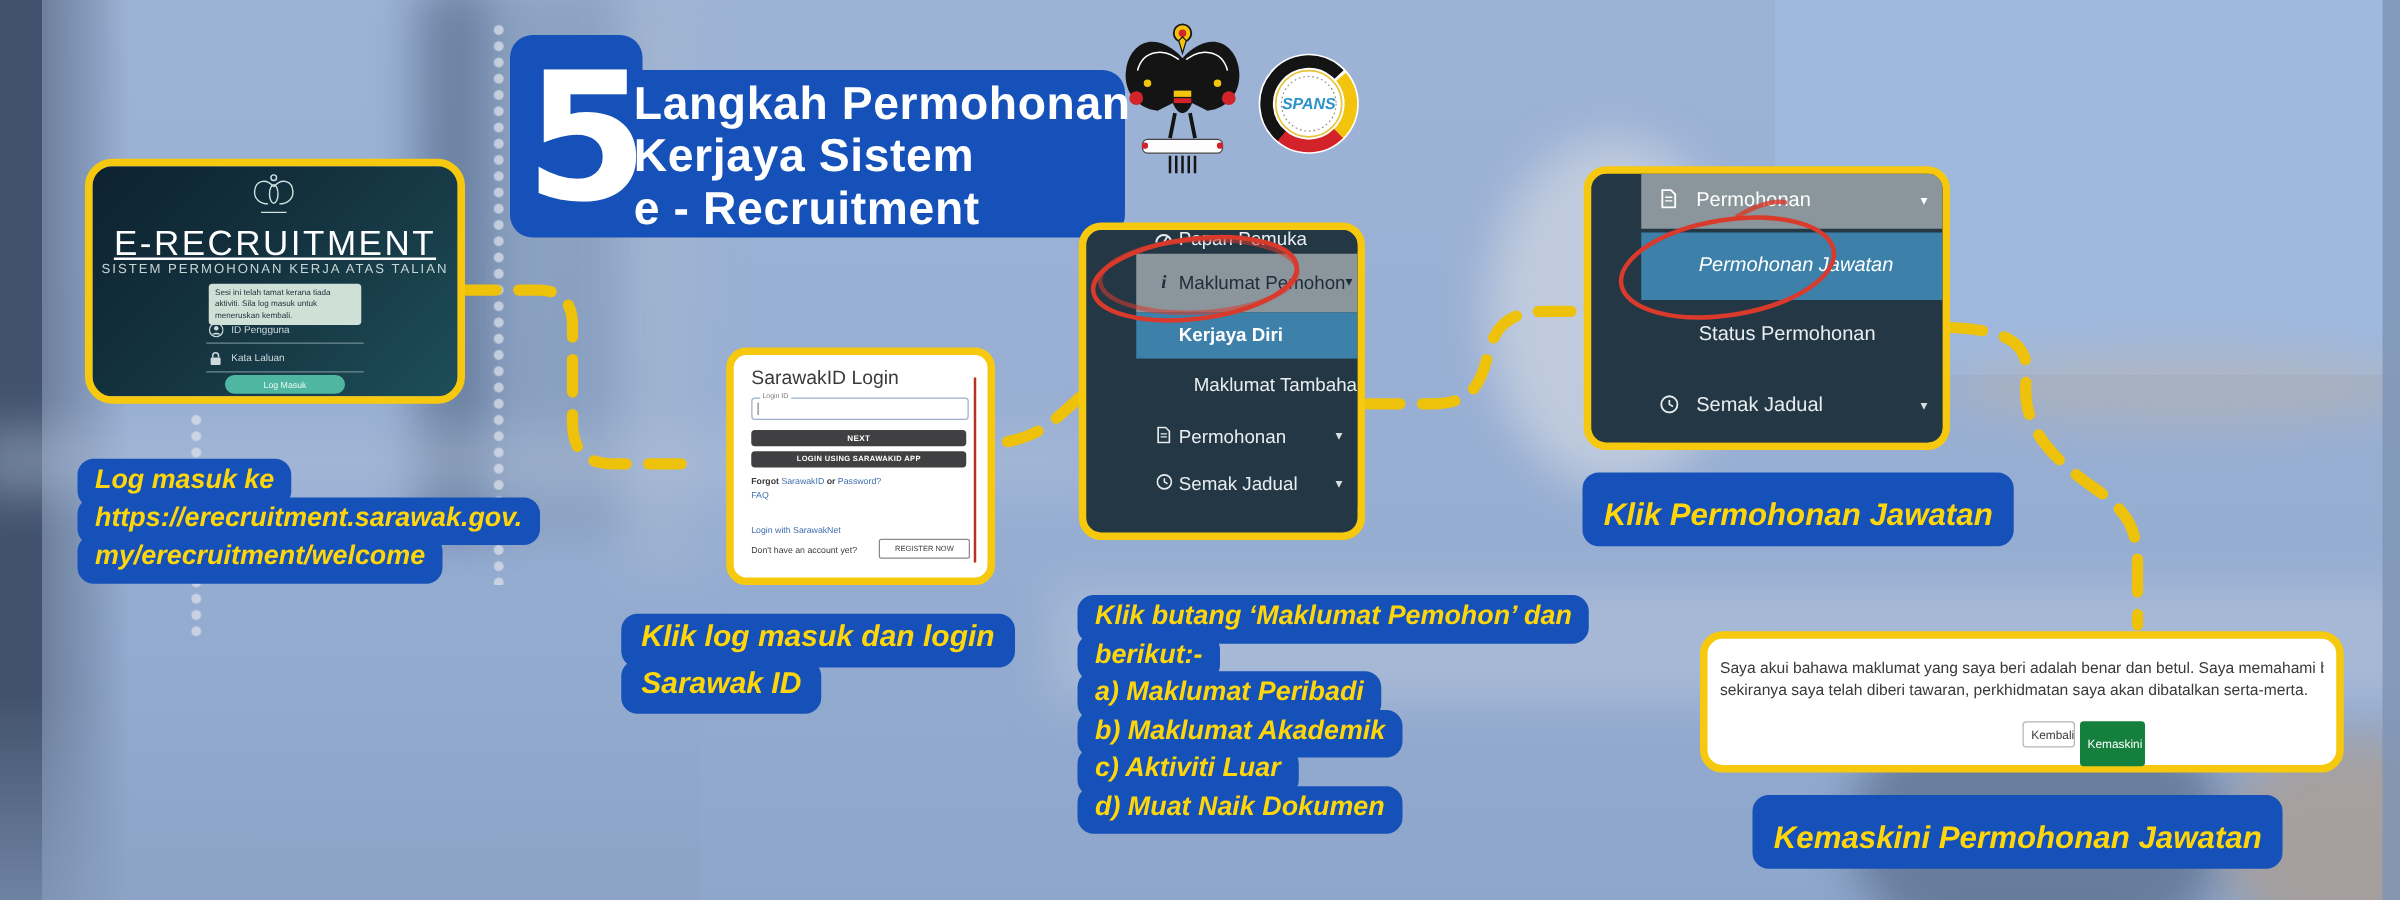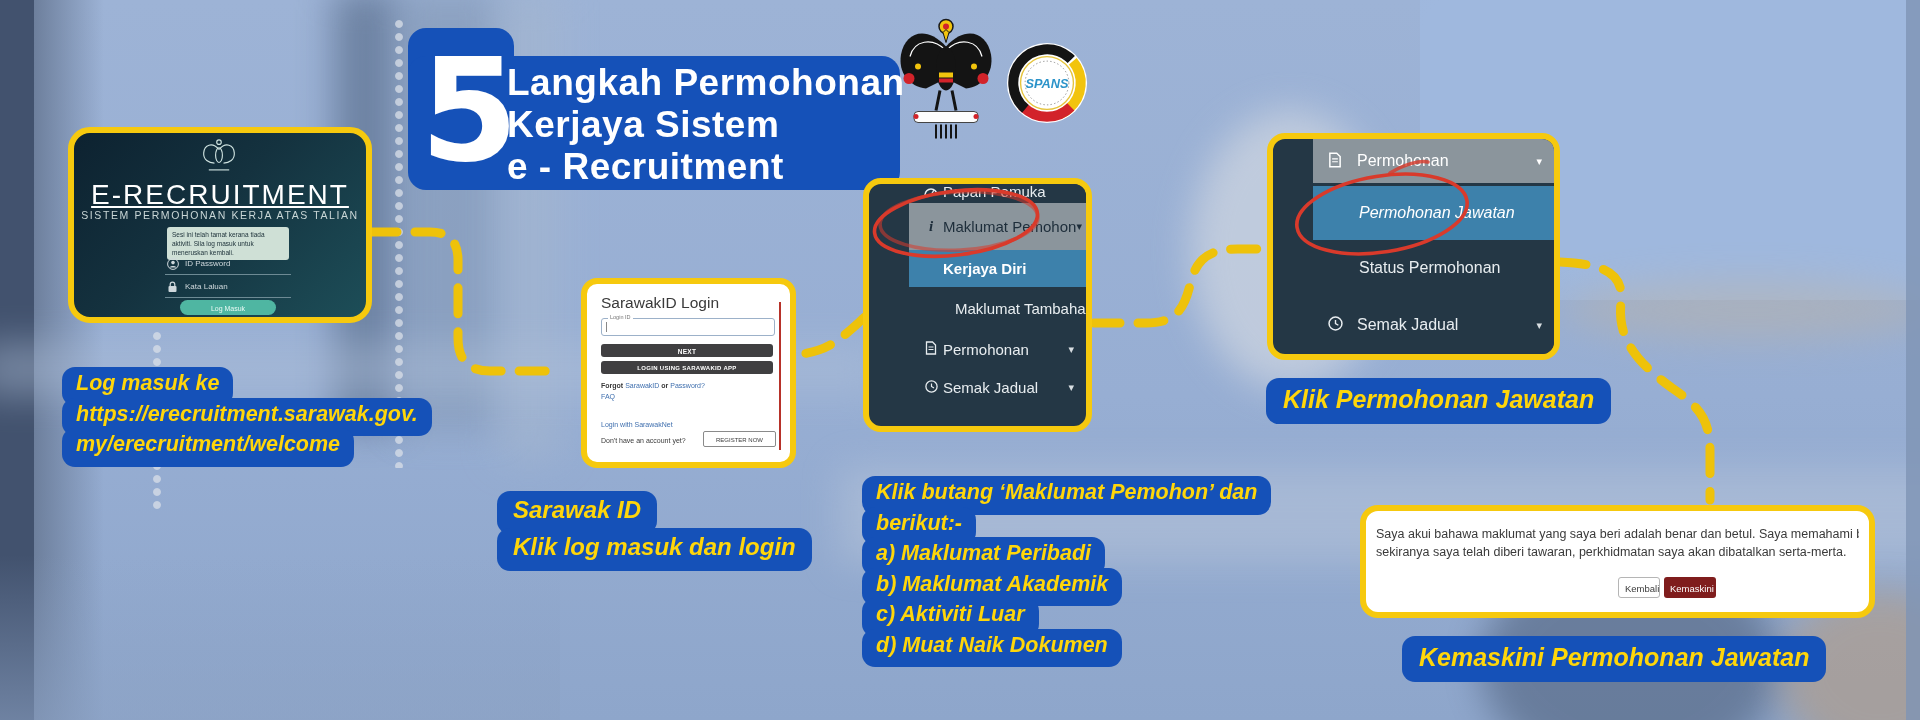"ID Password" span.flabel { text: Password -> Pengguna }
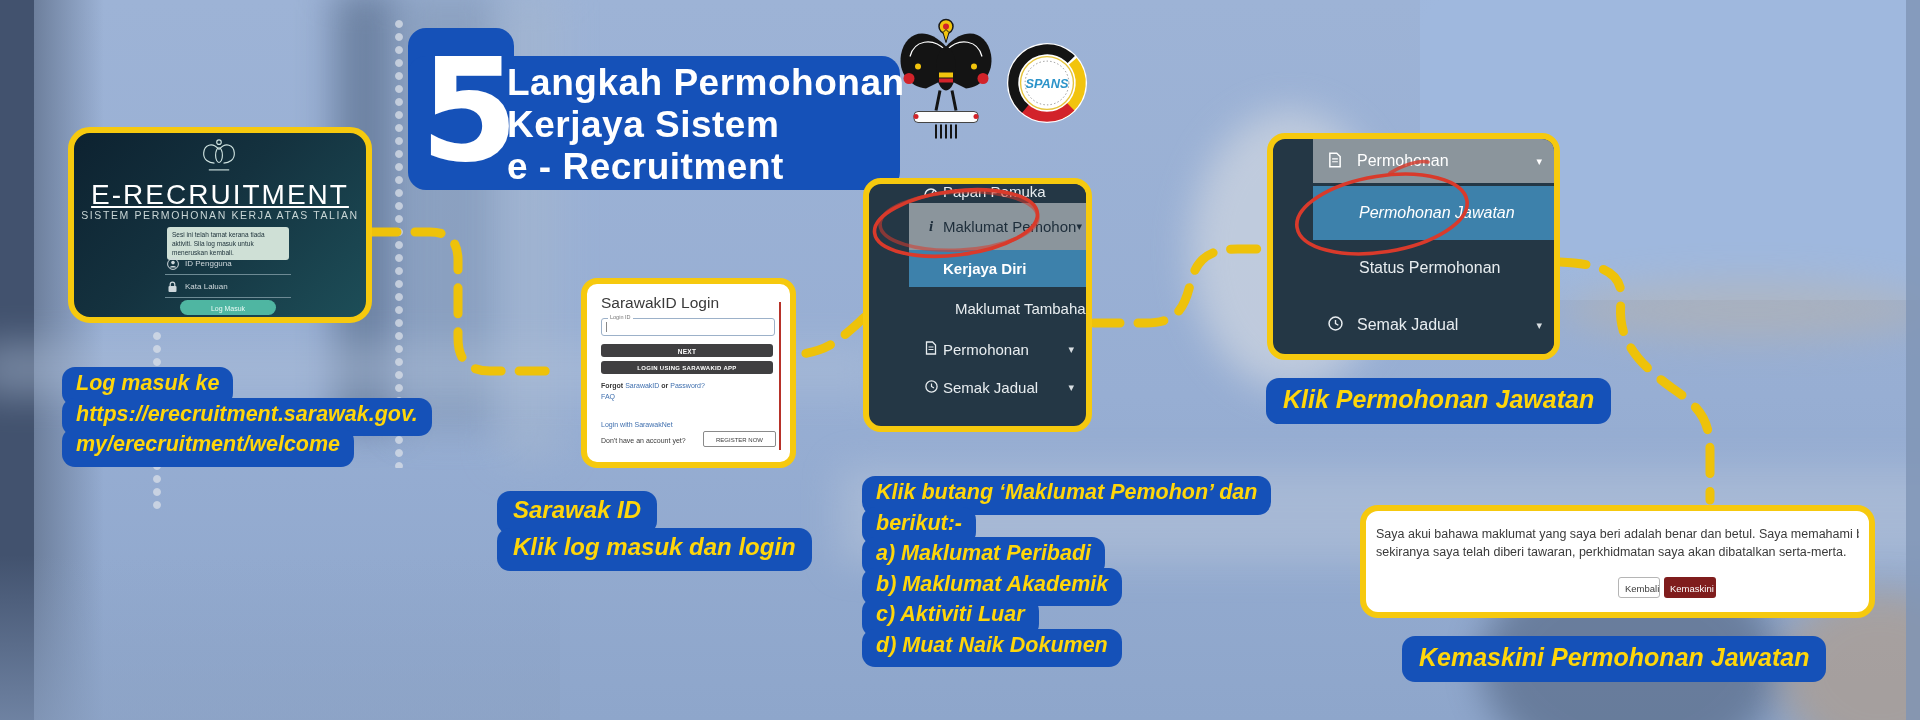"Klik Permohonan Jawatan" .cap25 .pill { padding: 9px 17px 12px -> 22px 17px 12px }
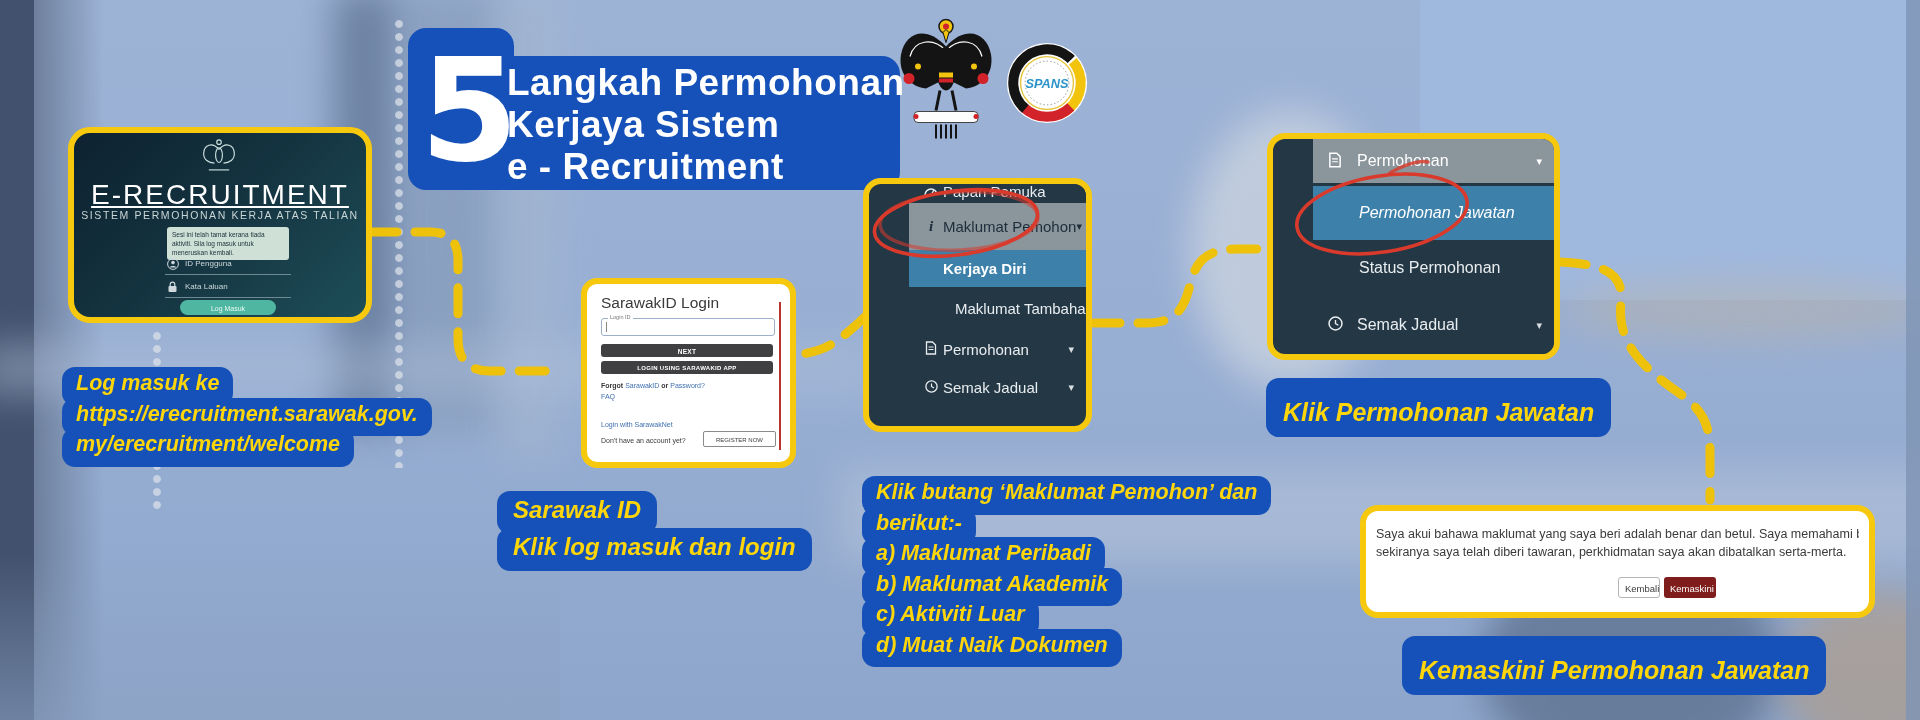"Sarawak ID" span.row { order: before "Klik log masuk dan login" -> after "Klik log masuk dan login" }
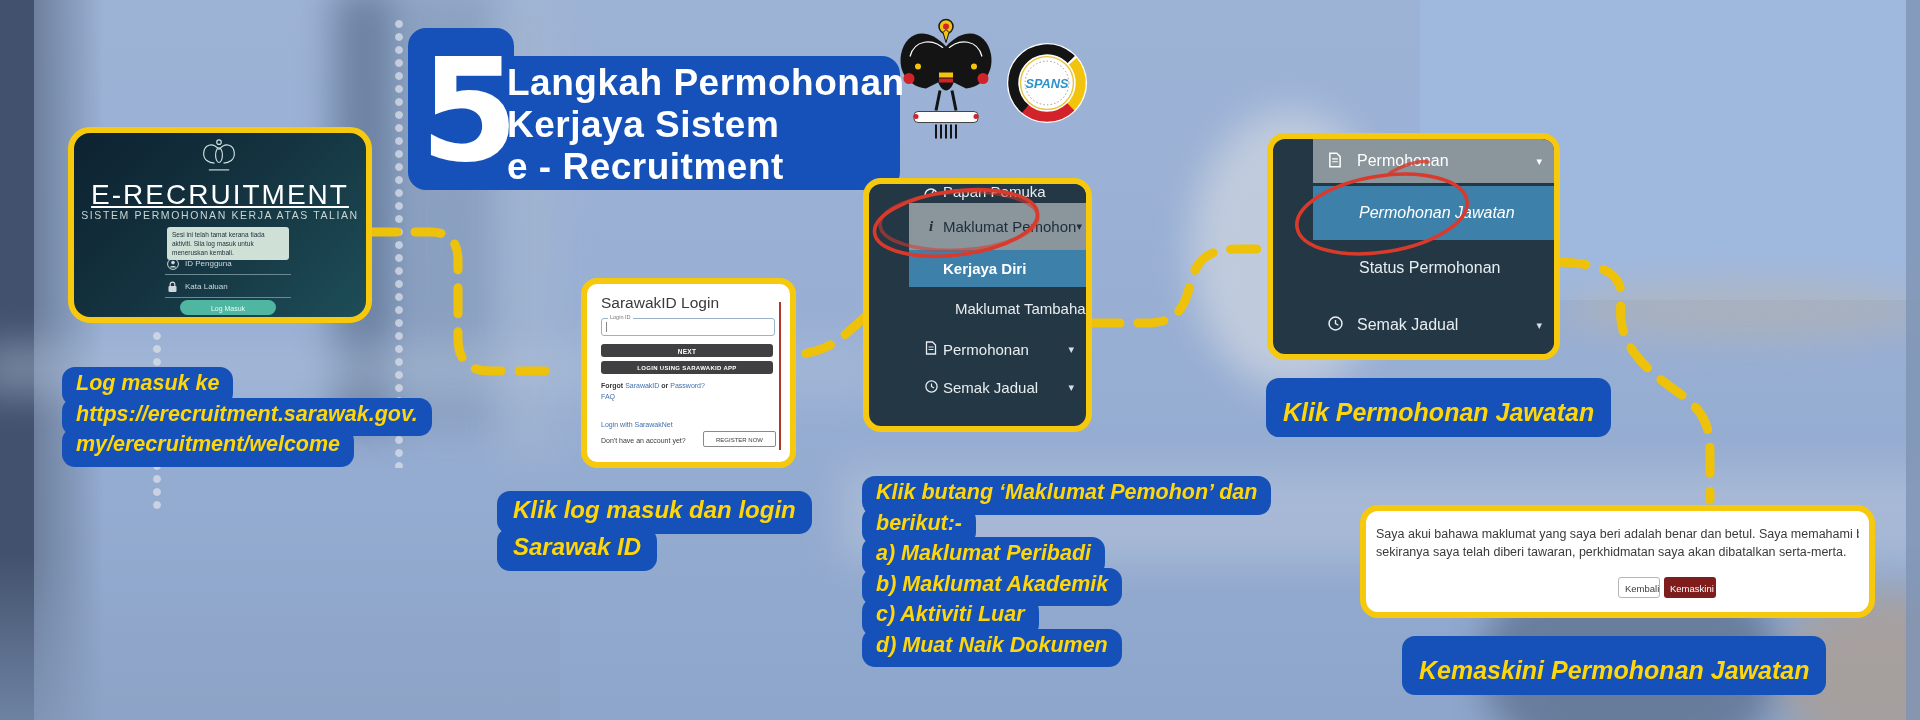"Kemaskini" .dlg-btn-upd { background: #7f1d1d -> #15803d; height: 21px -> 36px }
